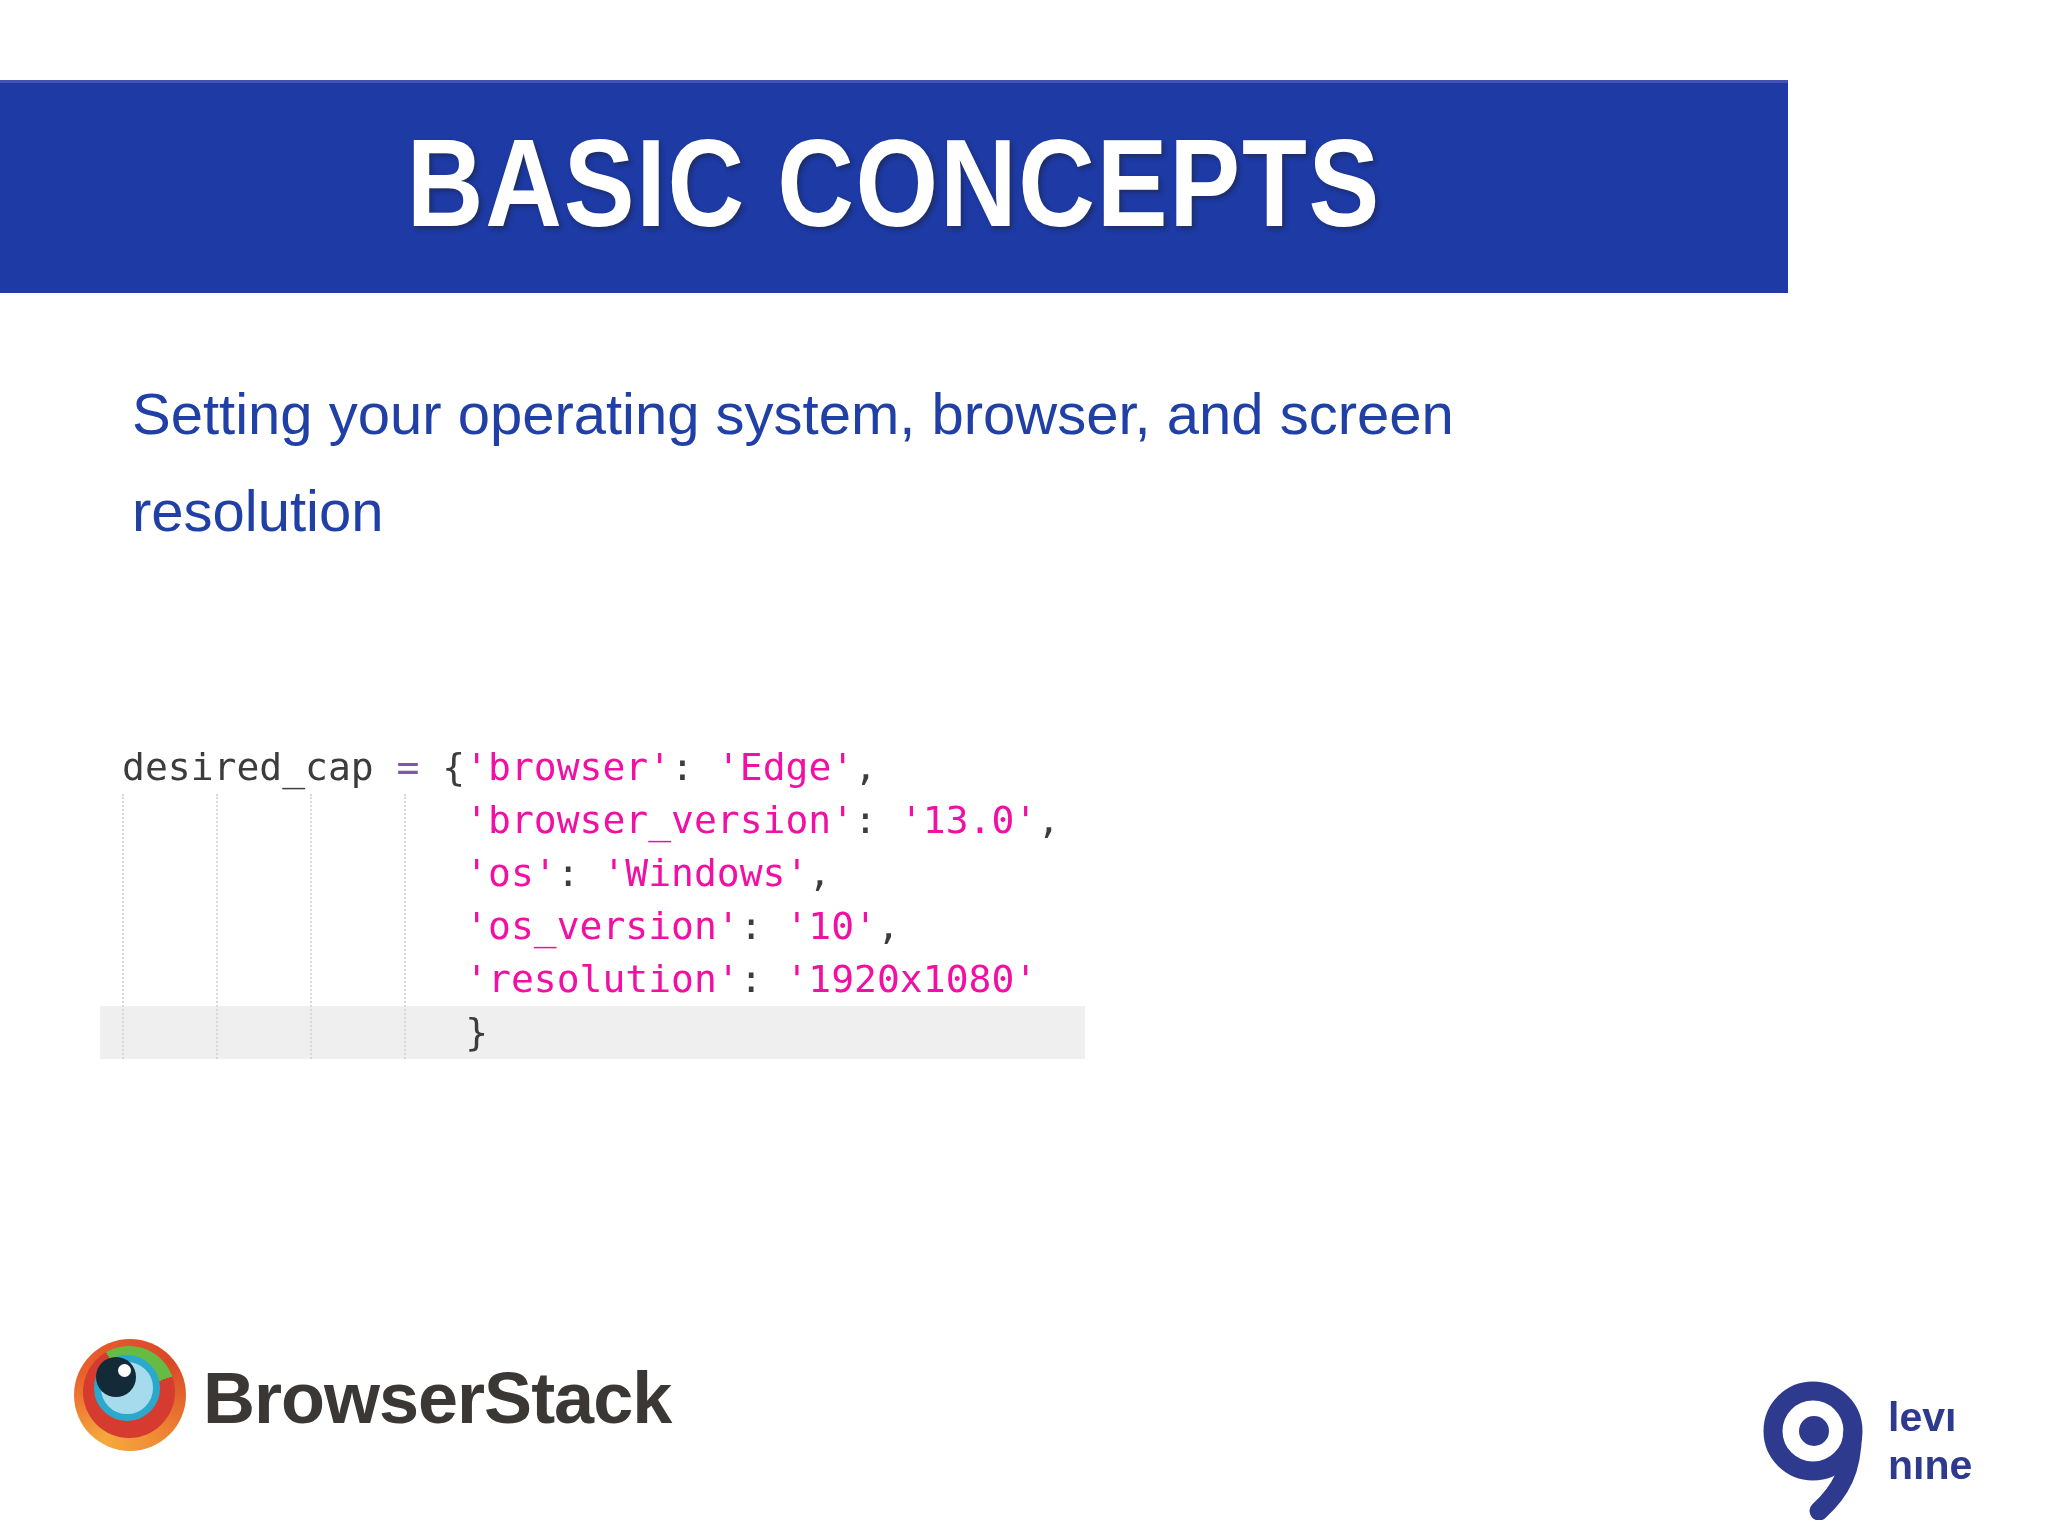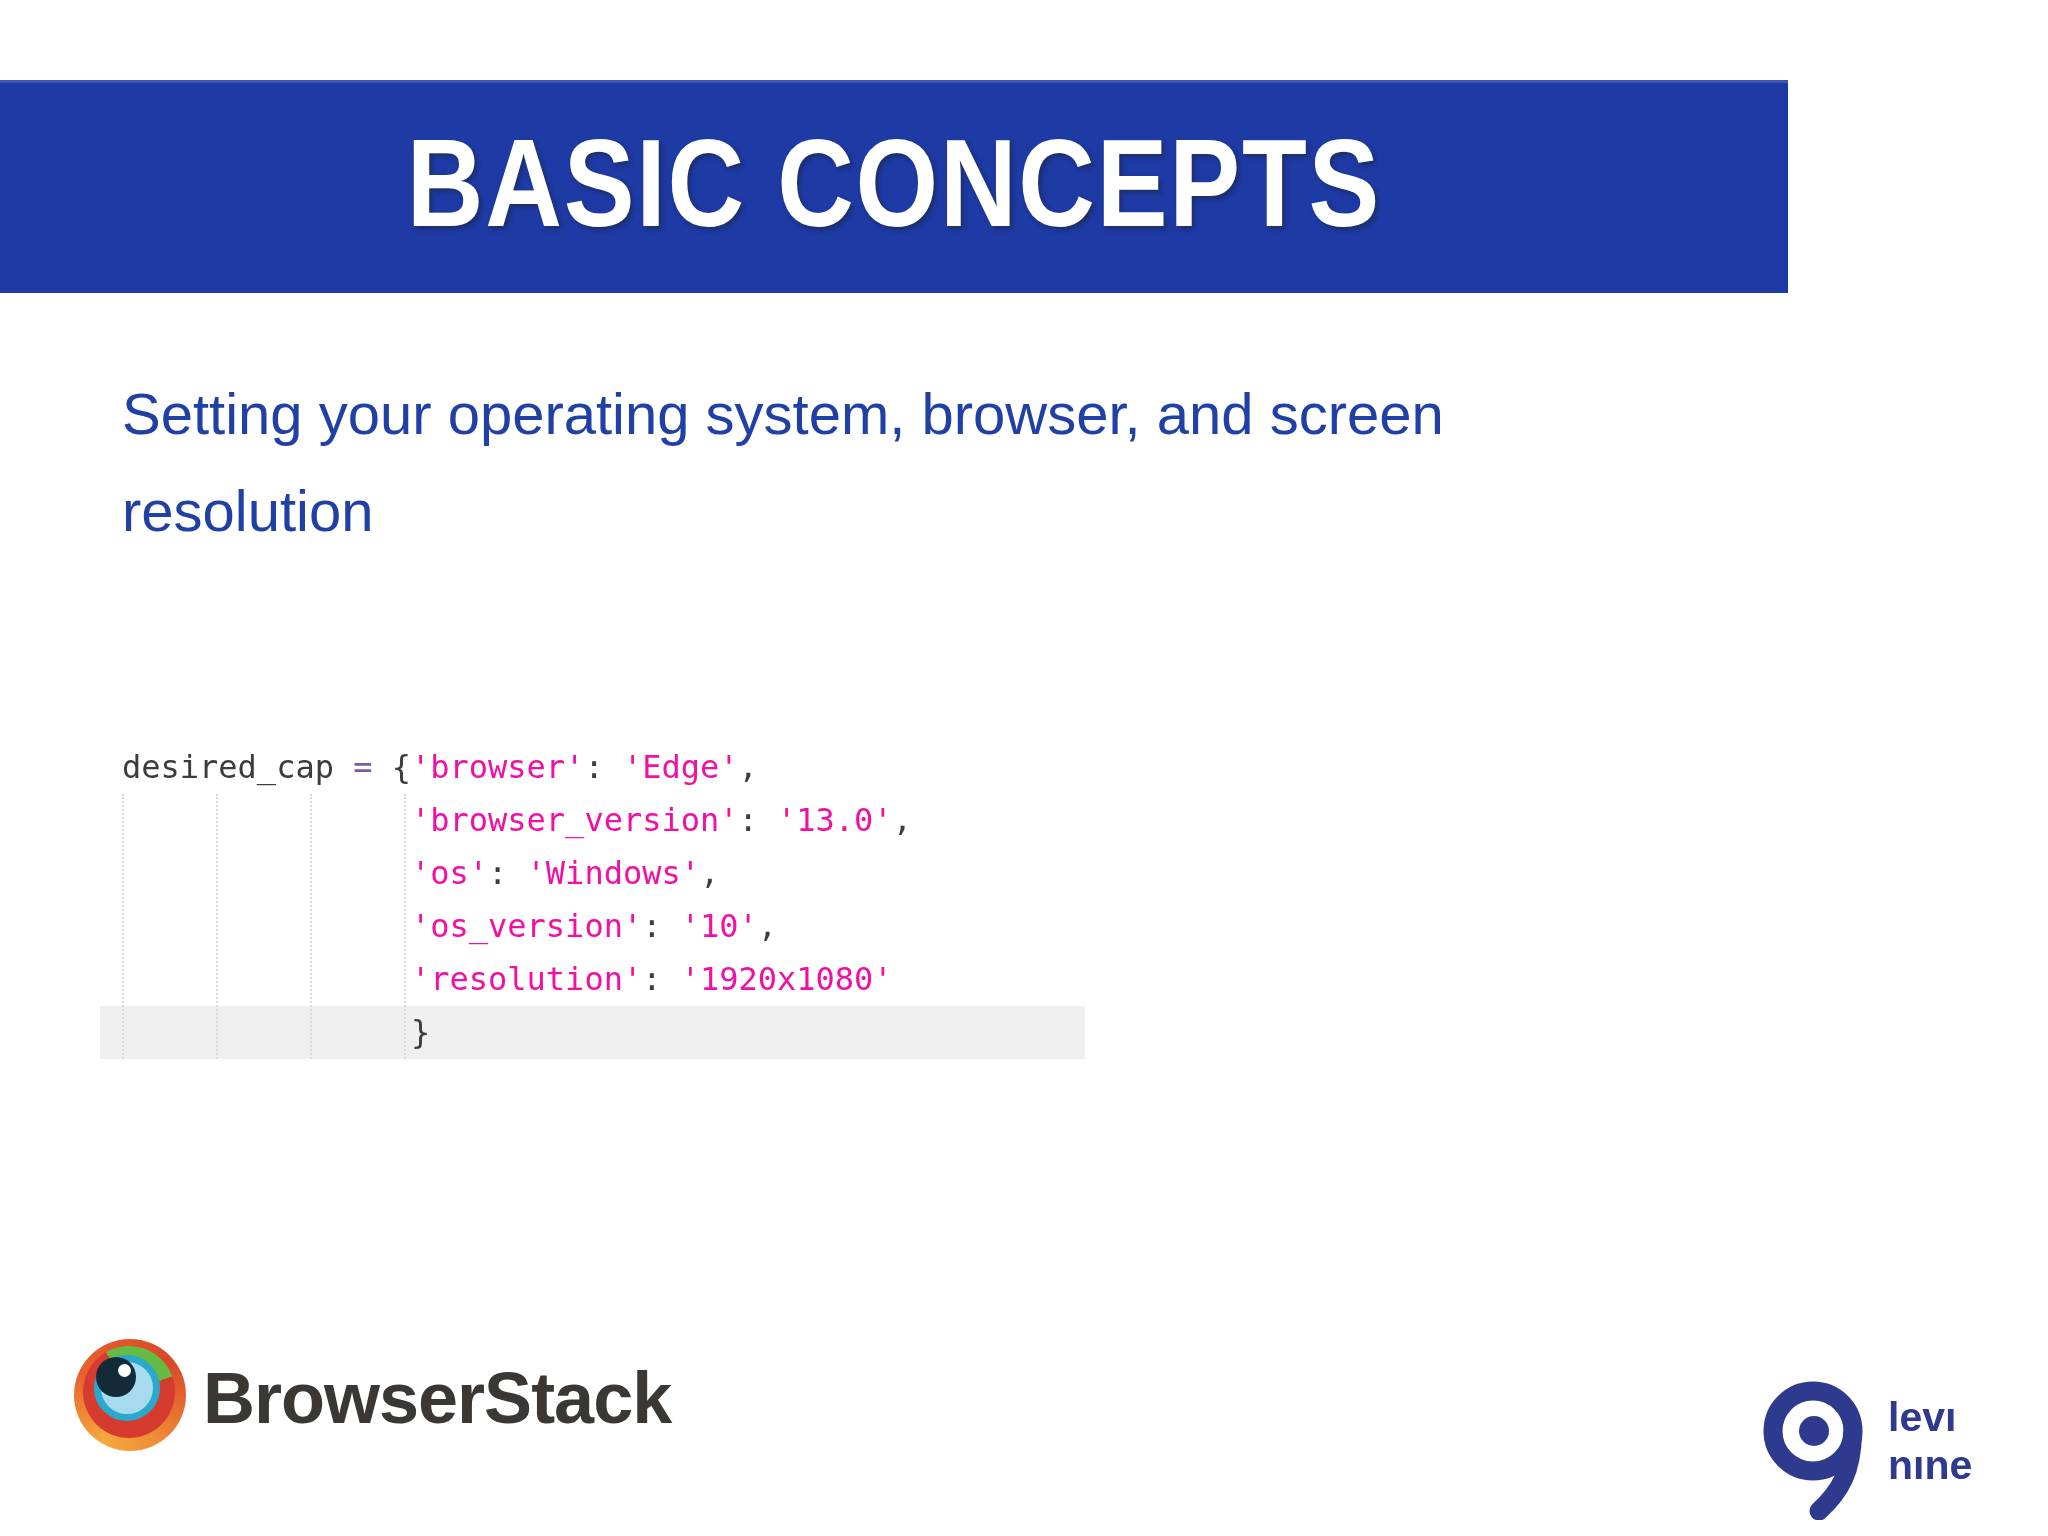"Setting your operating system, browser," .subtitle div { margin-left: none -> 10px }
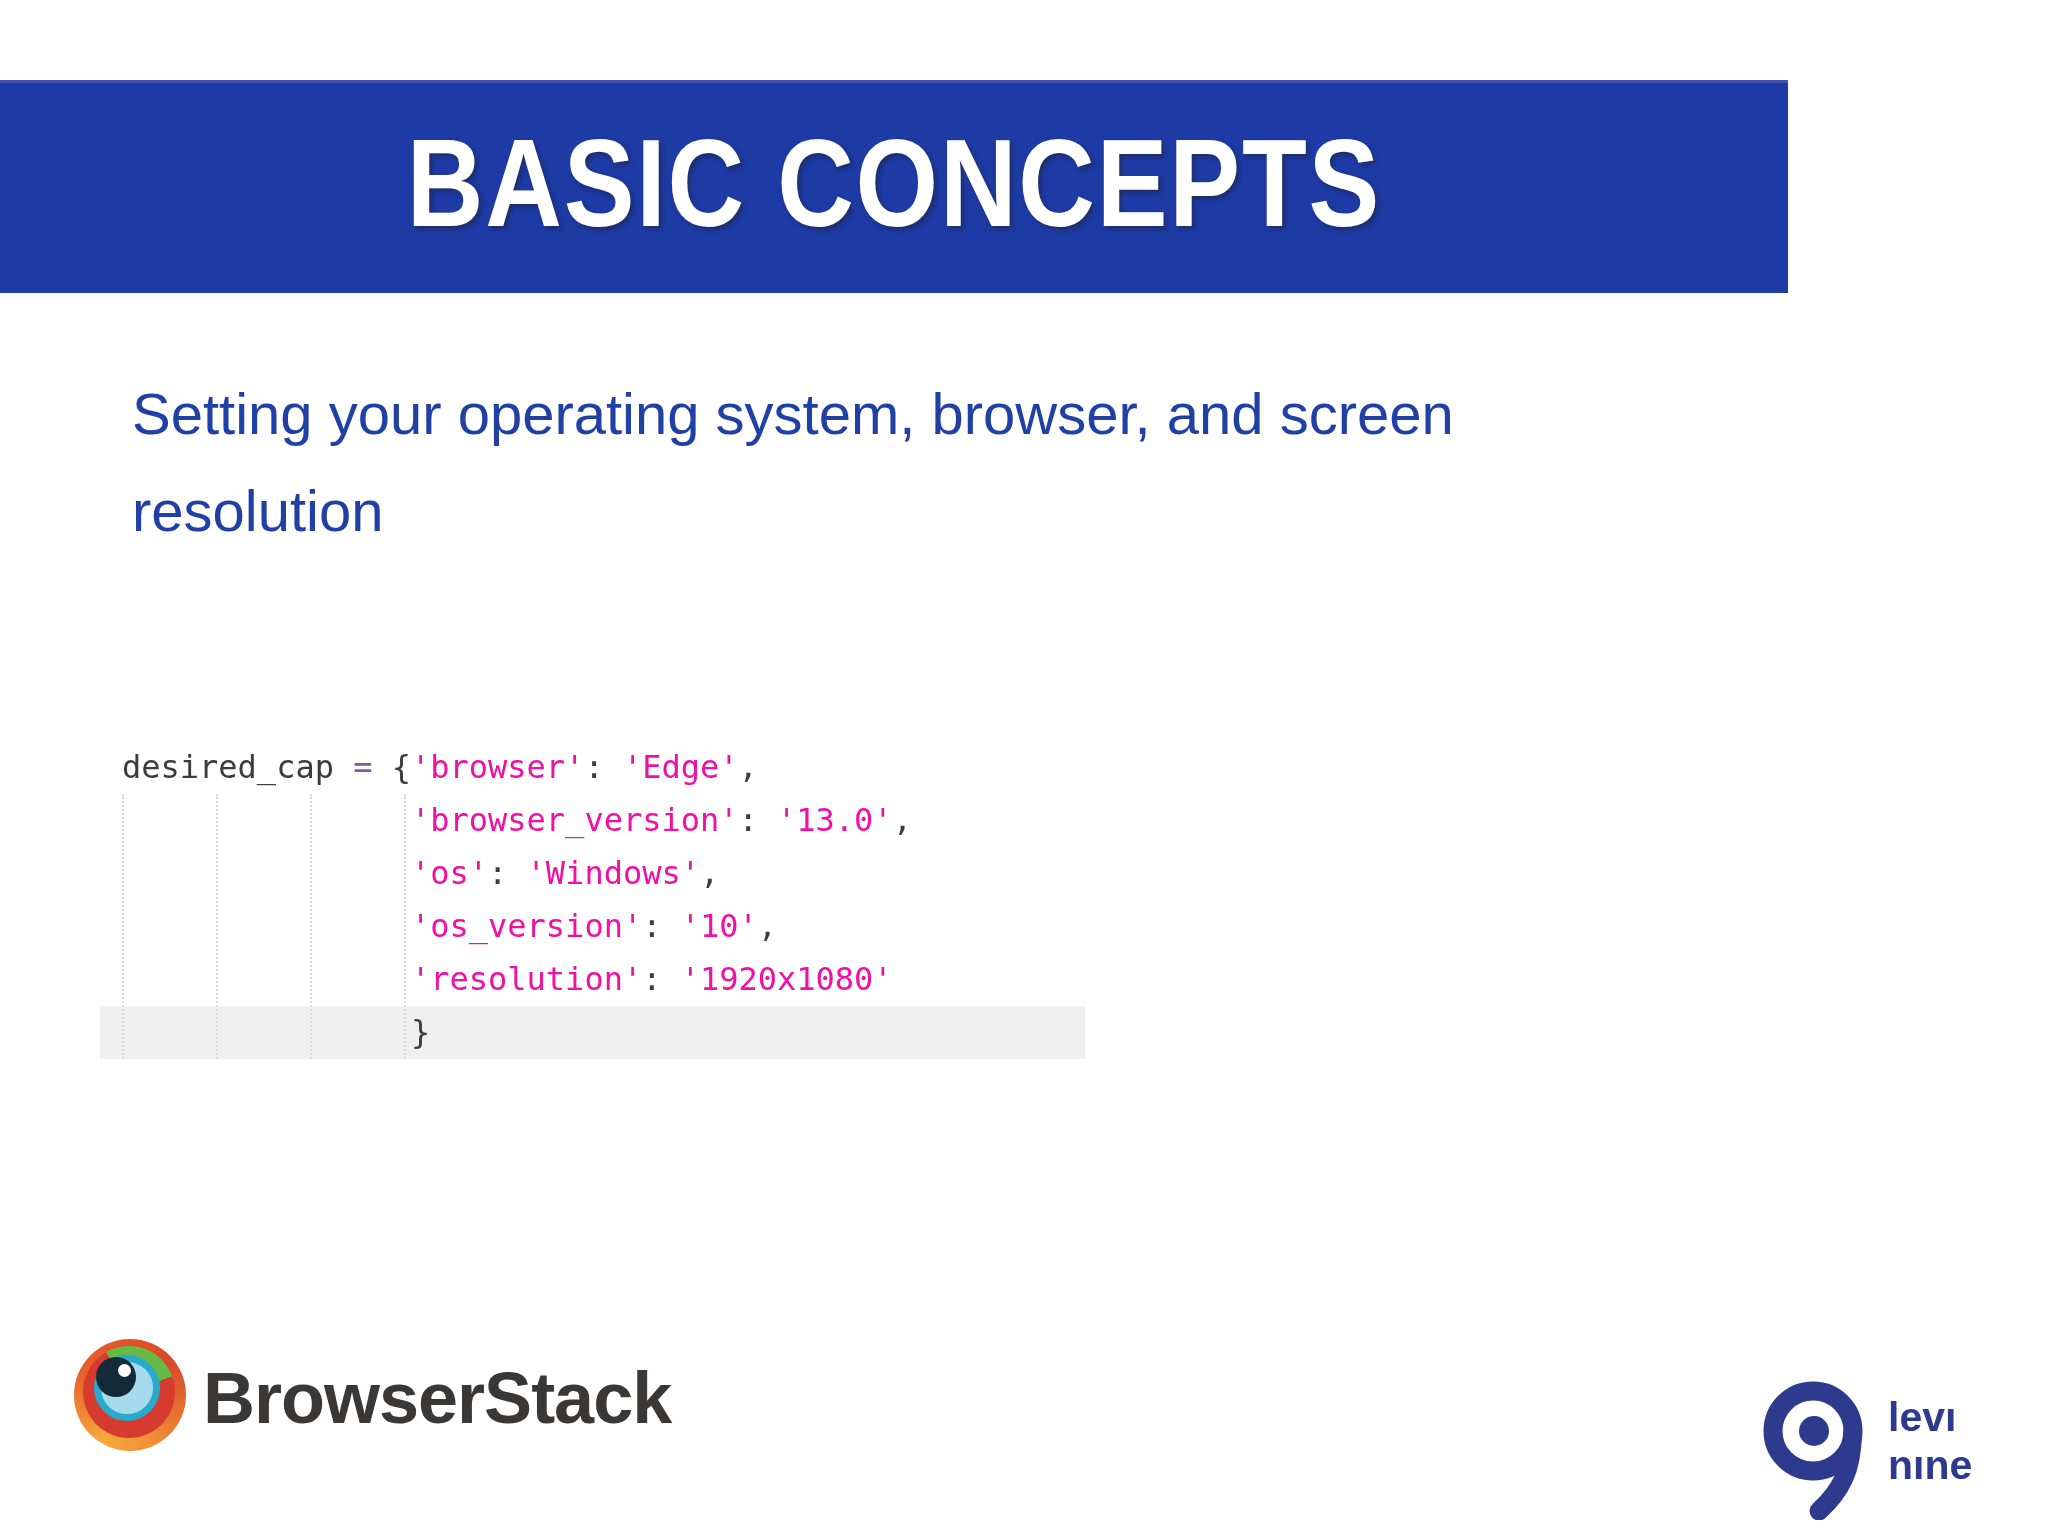"desired_cap = {'browser': 'Edge'," pre.code { font-size: 32px -> 38px }
